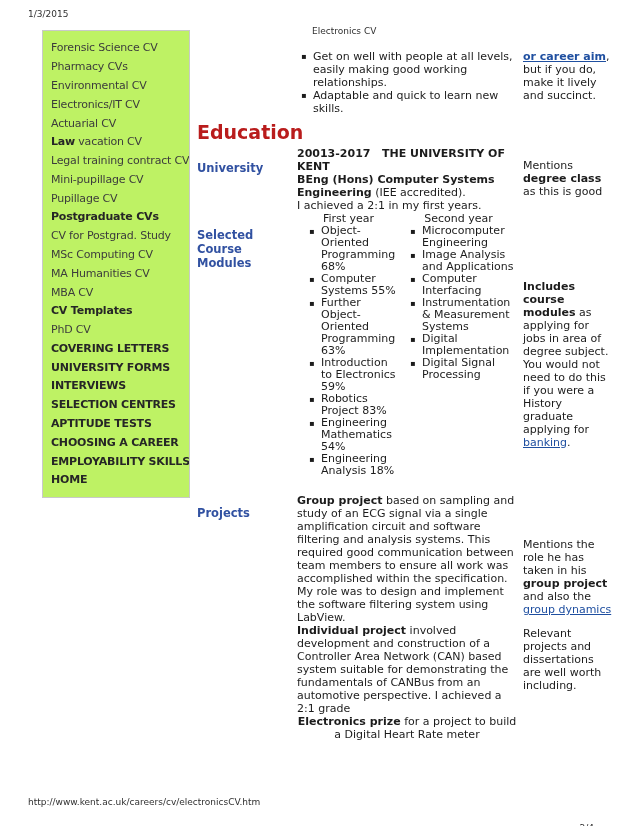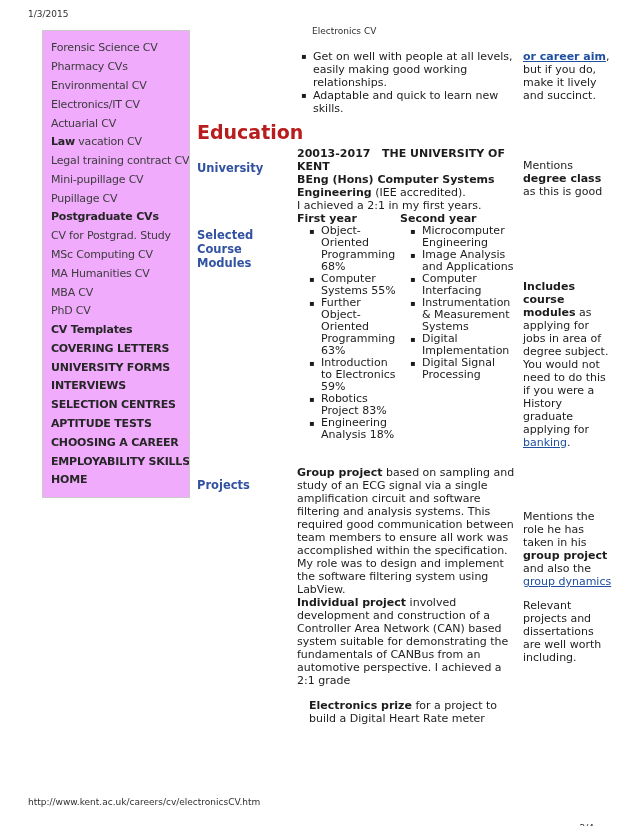"Forensic Science CV" .sidebar { background: #f0abfc -> #bef264 }
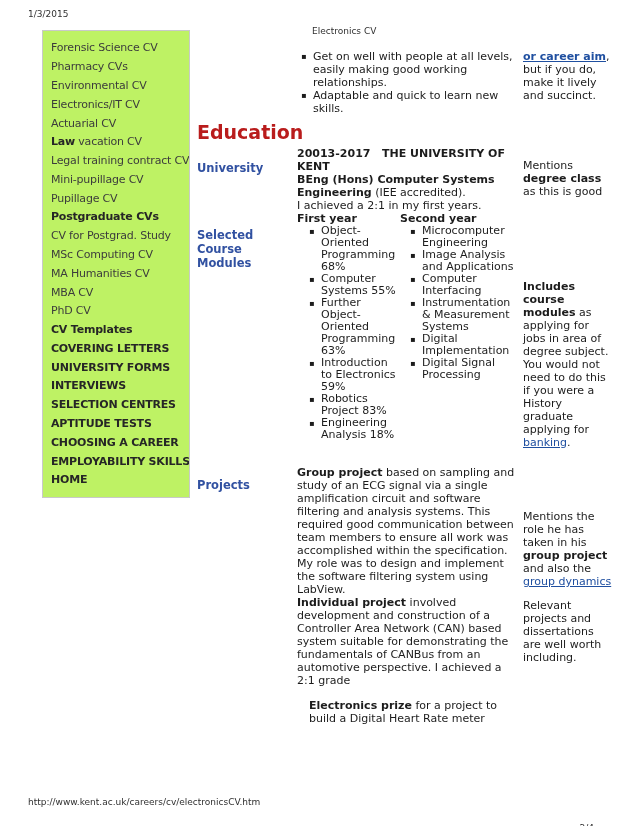"First year" .modhdr { font-weight: bold -> normal; text-align: none -> center }
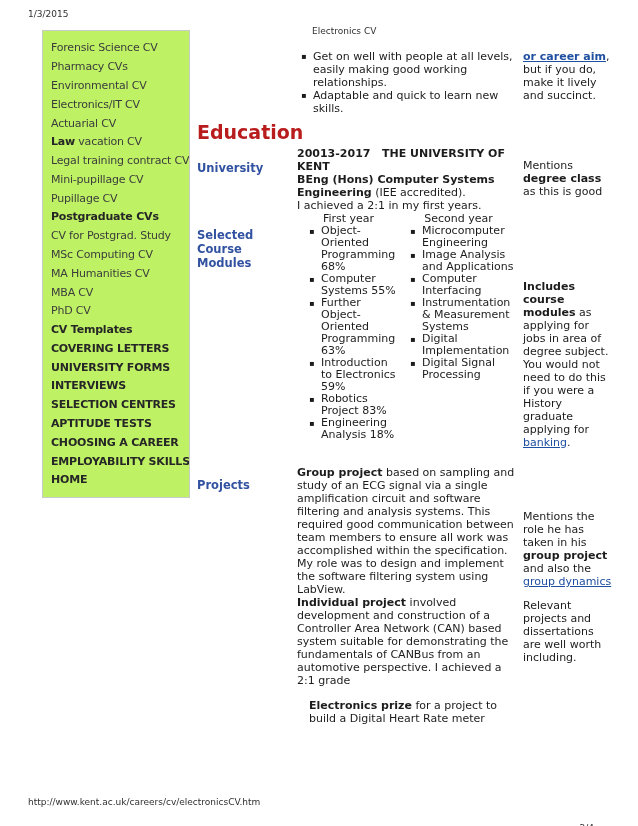"PhD CV" li { order: before "CV Templates" -> after "CV Templates" }
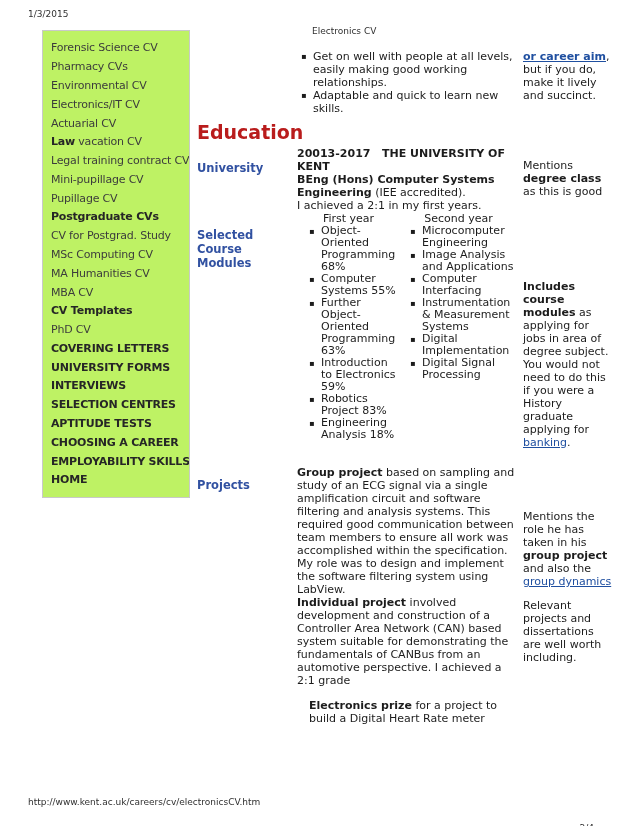"Engineering Mathematics 54%" li { html: none -> <li>Engineering Mathematics 54%</li> }
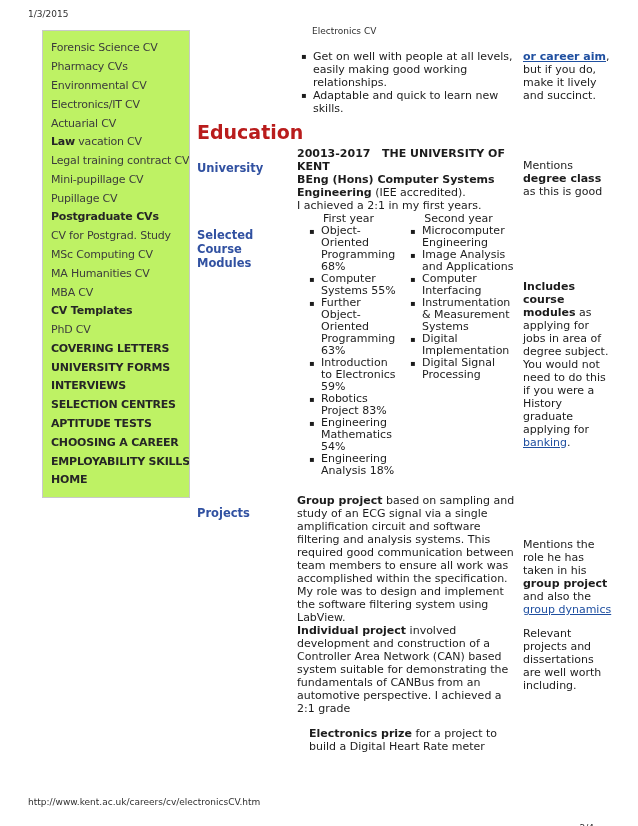"Electronics prize for a project" p.para { margin: 12px -> 0px; text-align: none -> center }
